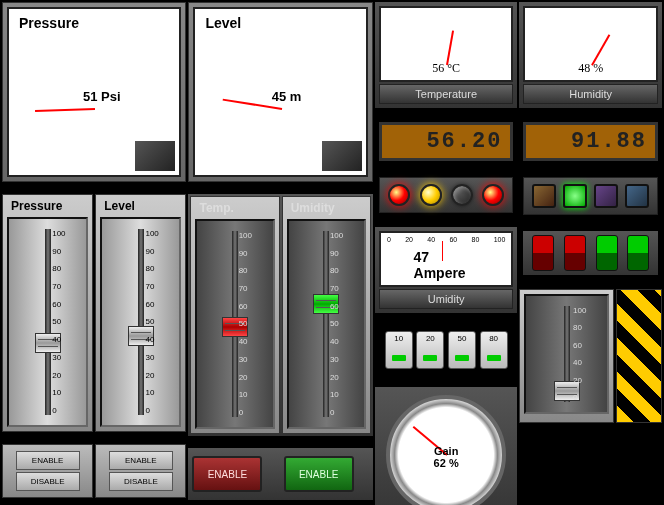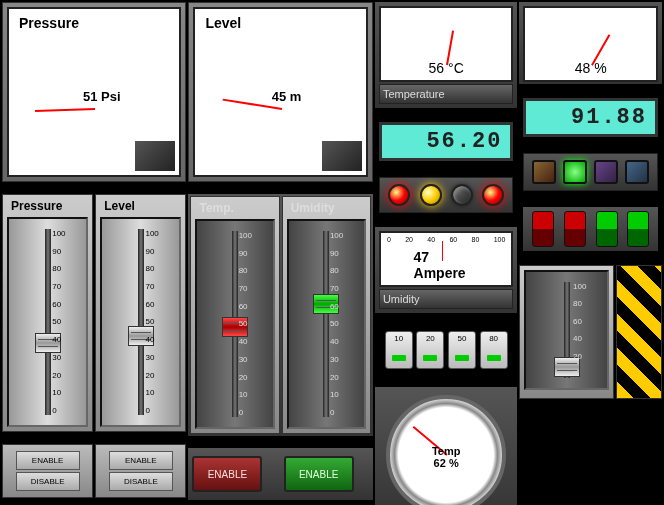"56 °C" .mini-gauge-val { font-family: none -> Liberation Serif, serif; font-size: 14px -> 12px }
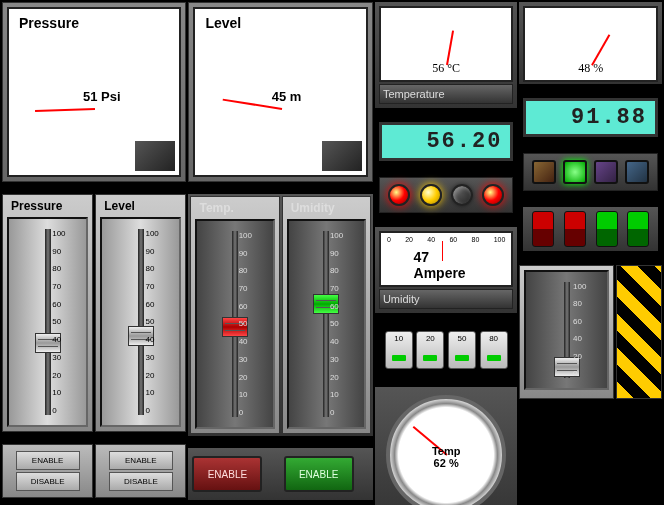"Temperature" .label-bar { text-align: none -> center }
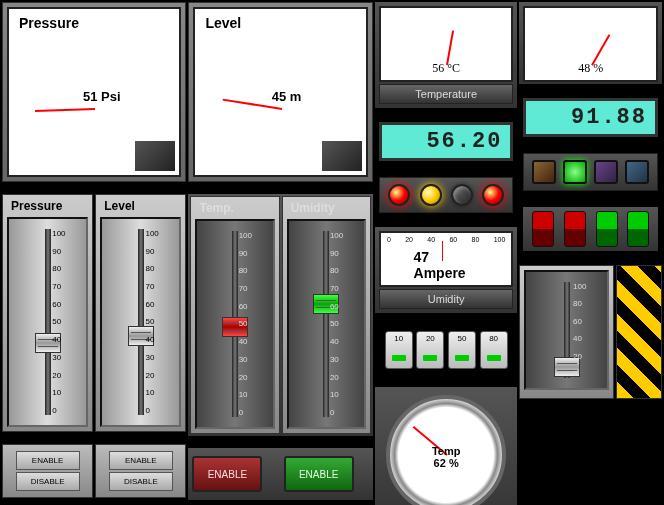"Humidity" div.label-bar { html: none -> <div>Humidity</div> }
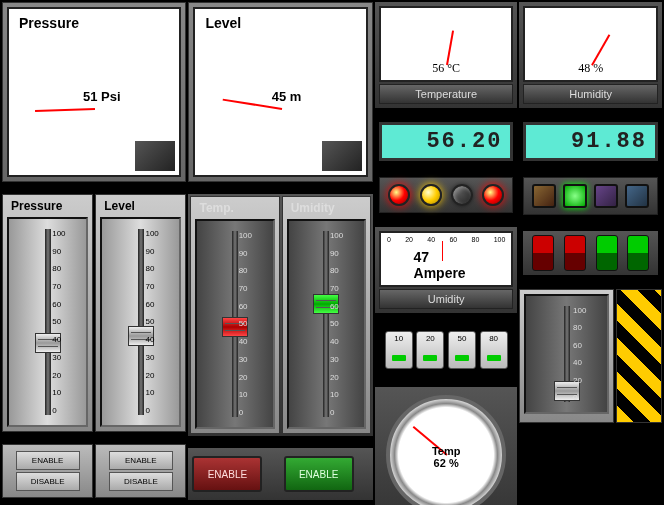"56.20" .lcd { background: #5eead4 -> #a16207 }
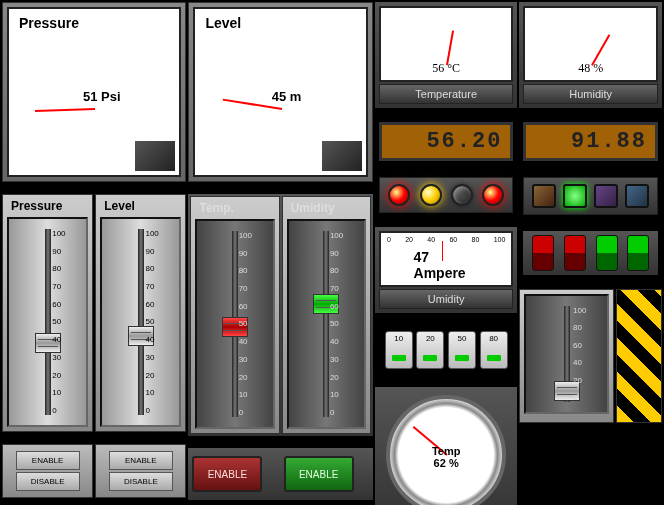"Temp" div { text: Temp -> Gain }
